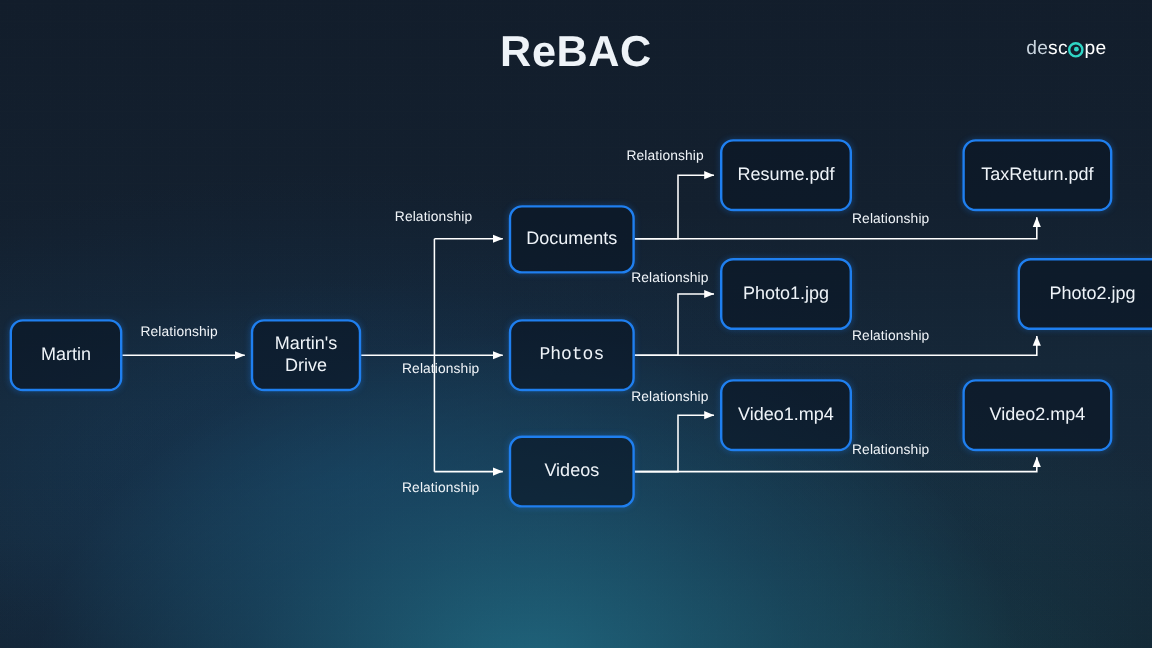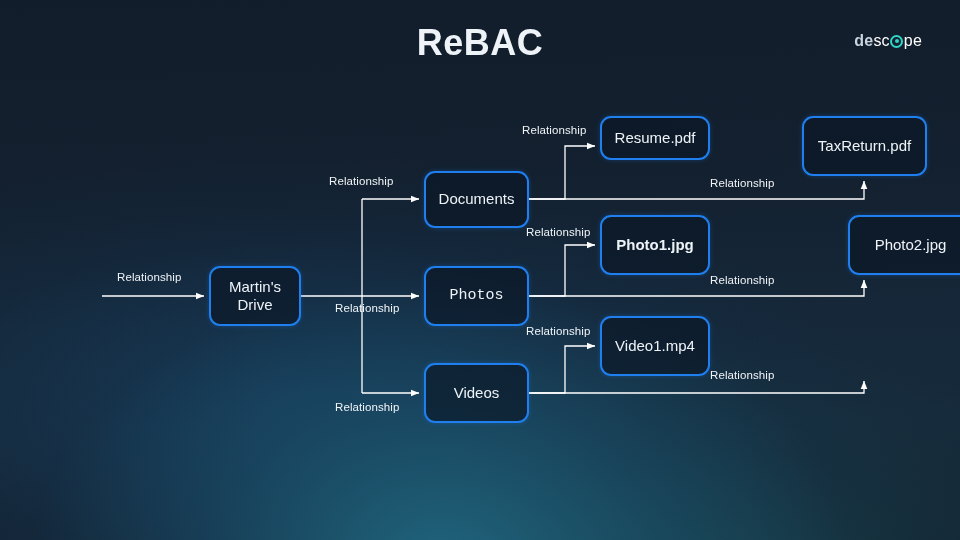"de" #logo .lg-light { font-weight: 700 -> 400 }
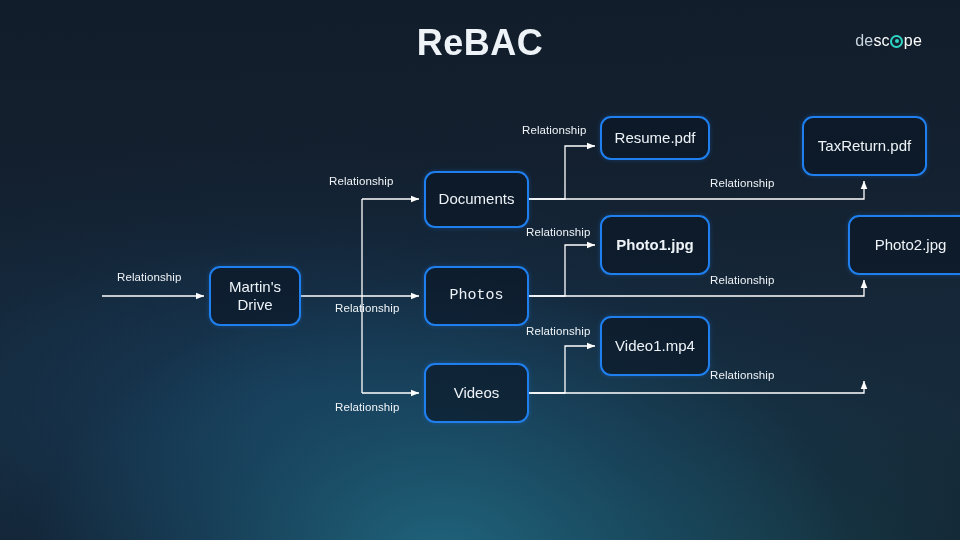"Resume.pdf" div.node { height: 44px -> 60px }
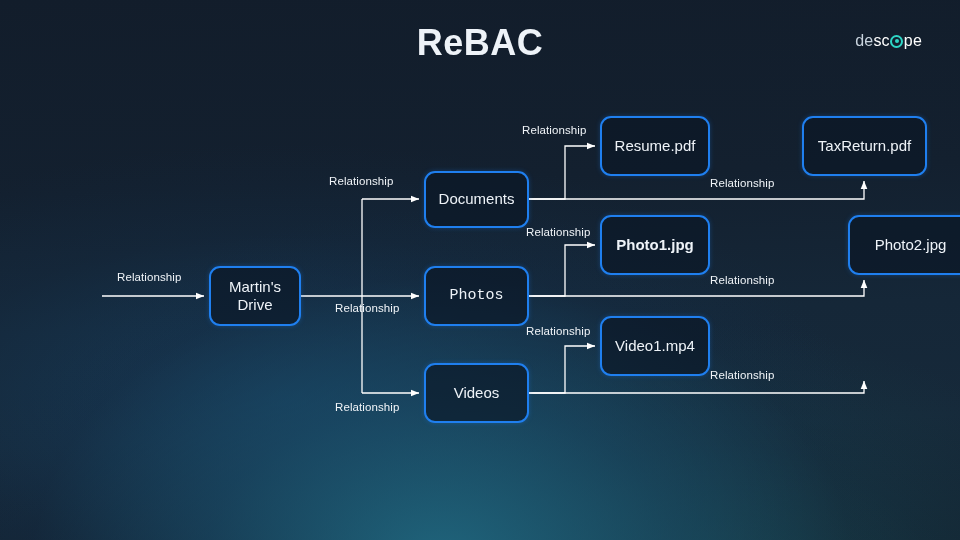"Photo1.jpg" div.node { font-weight: bold -> none }
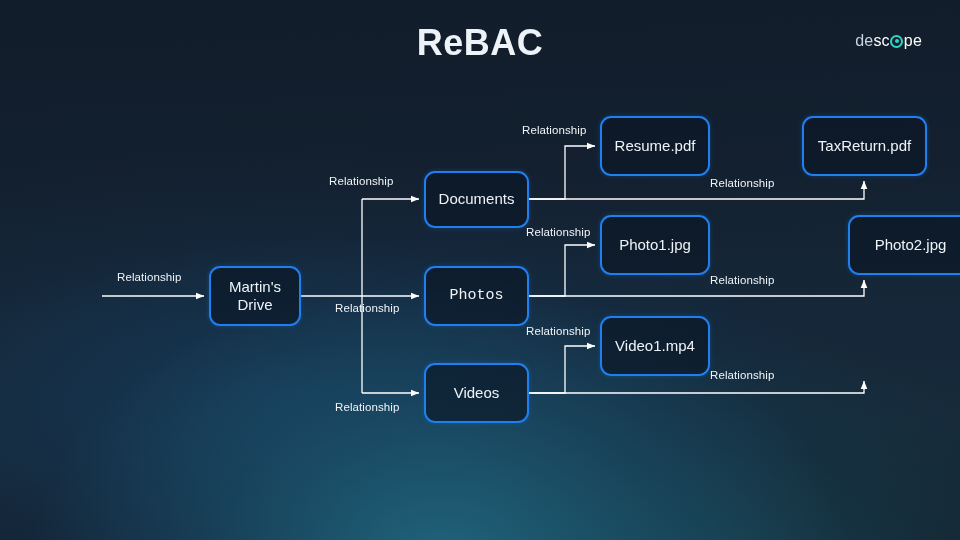"Martin" div.node { html: none -> <div>Martin</div> }
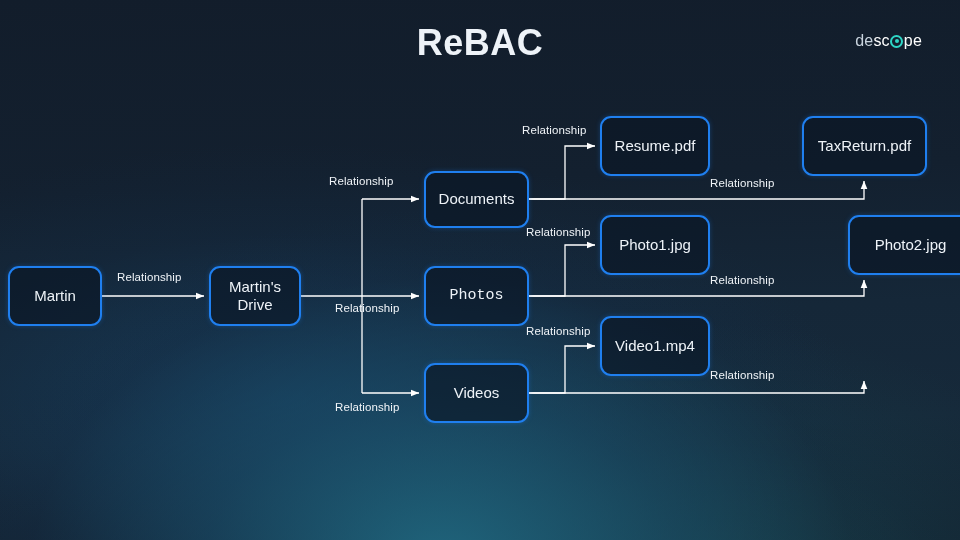"Video2.mp4" div.node { html: none -> <div>Video2.mp4</div> }
